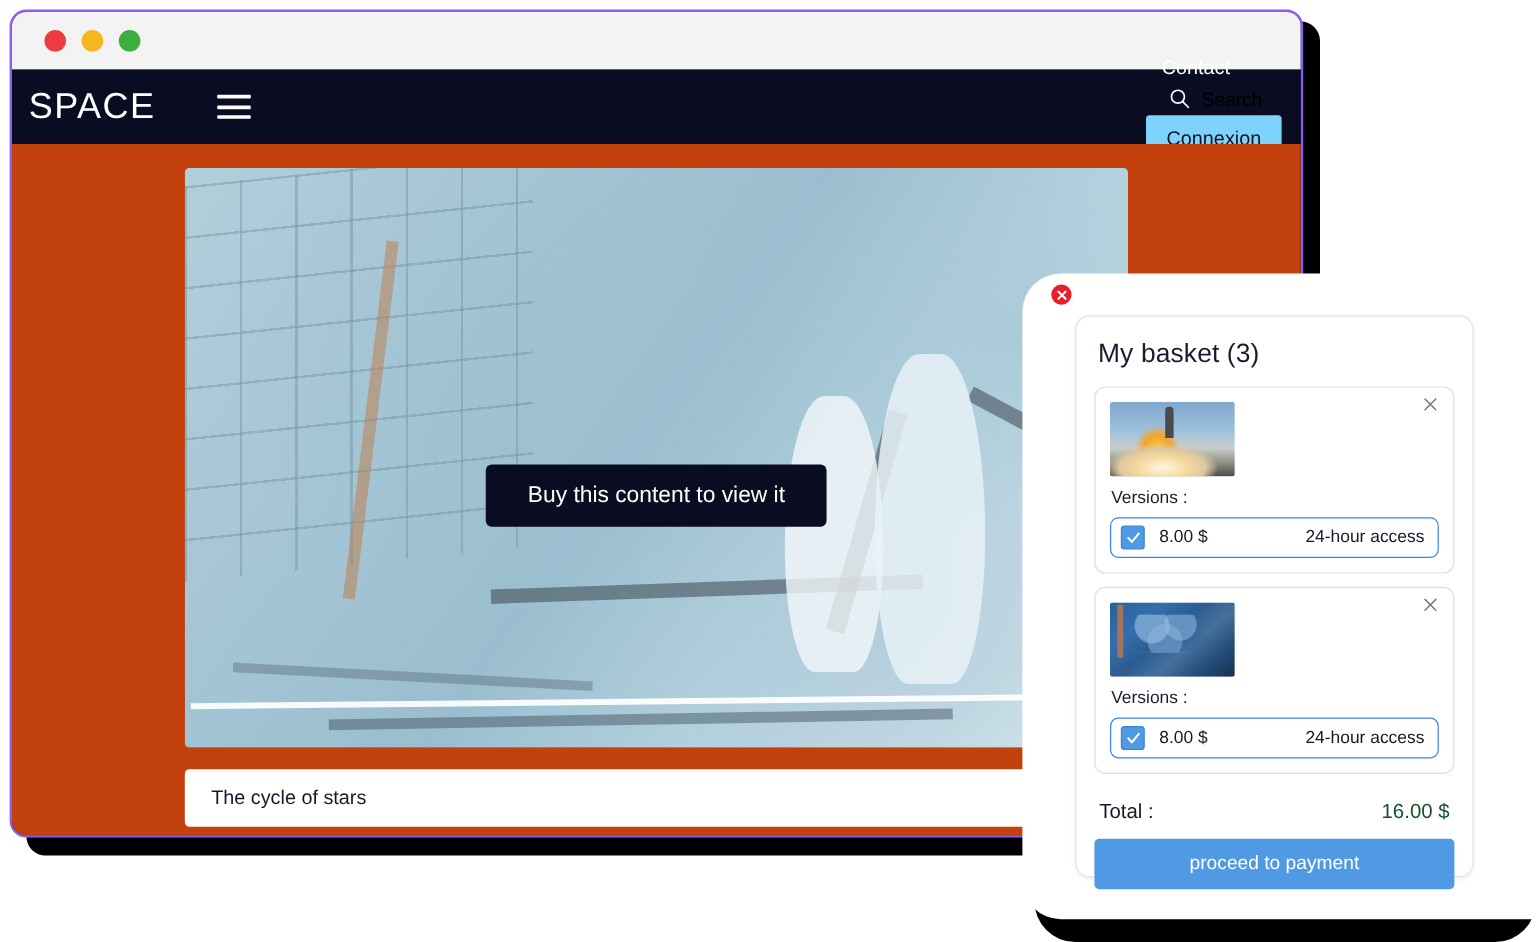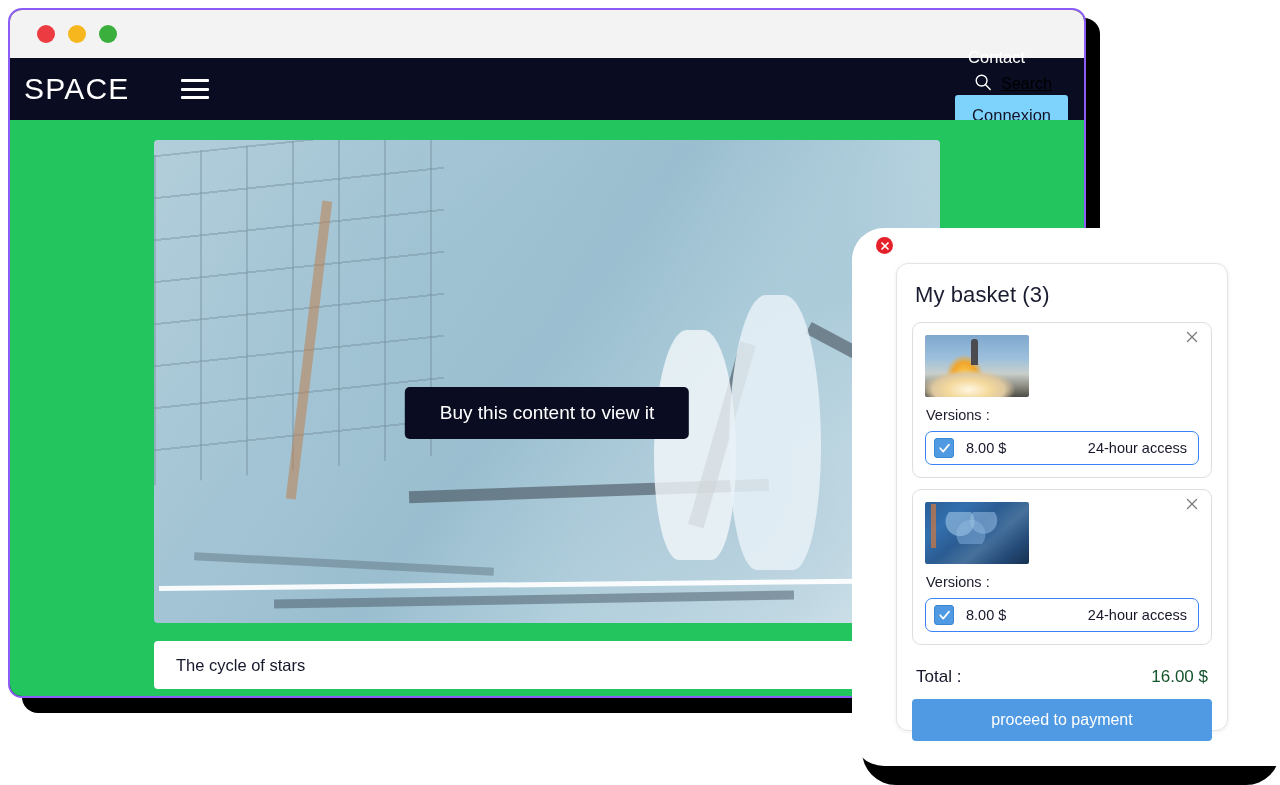"Search" .nav-search { text-decoration: underline -> none }
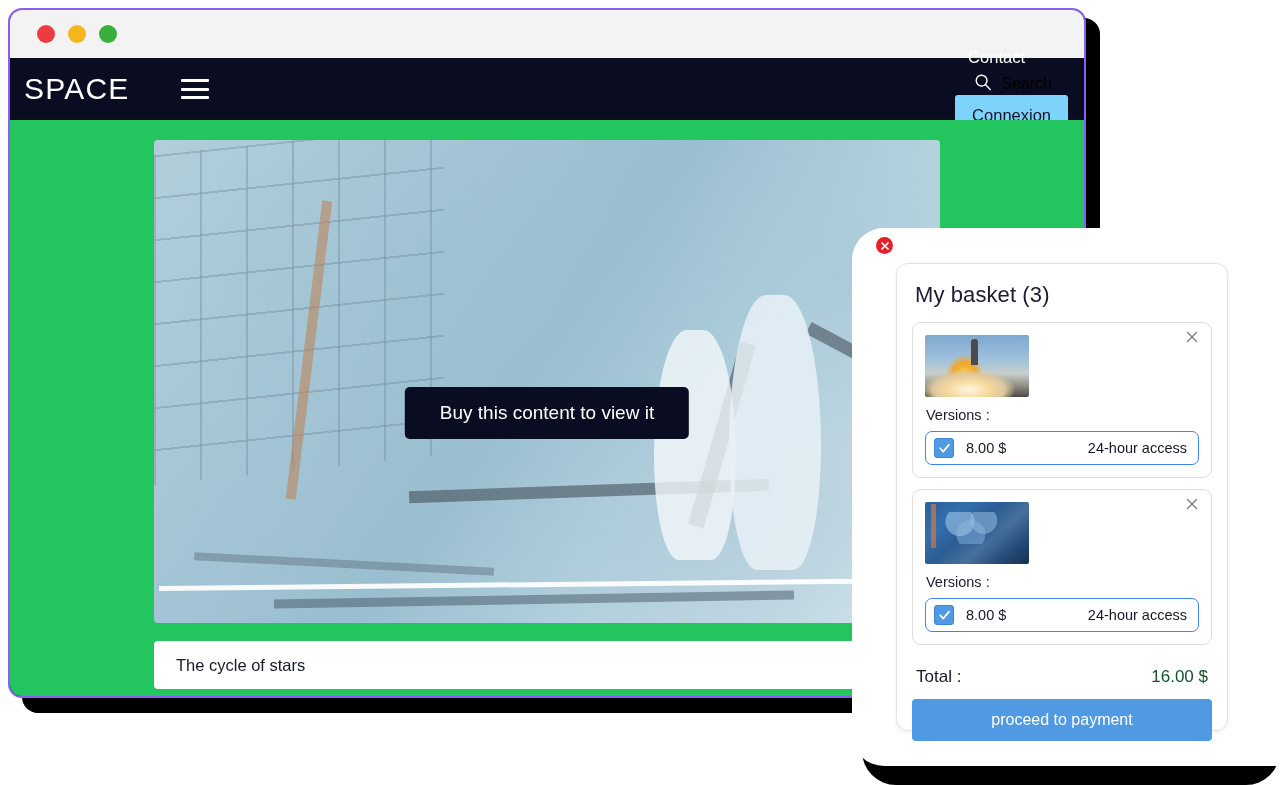"Buy this content to view" .page-body { background: #22c55e -> #c2410c }
